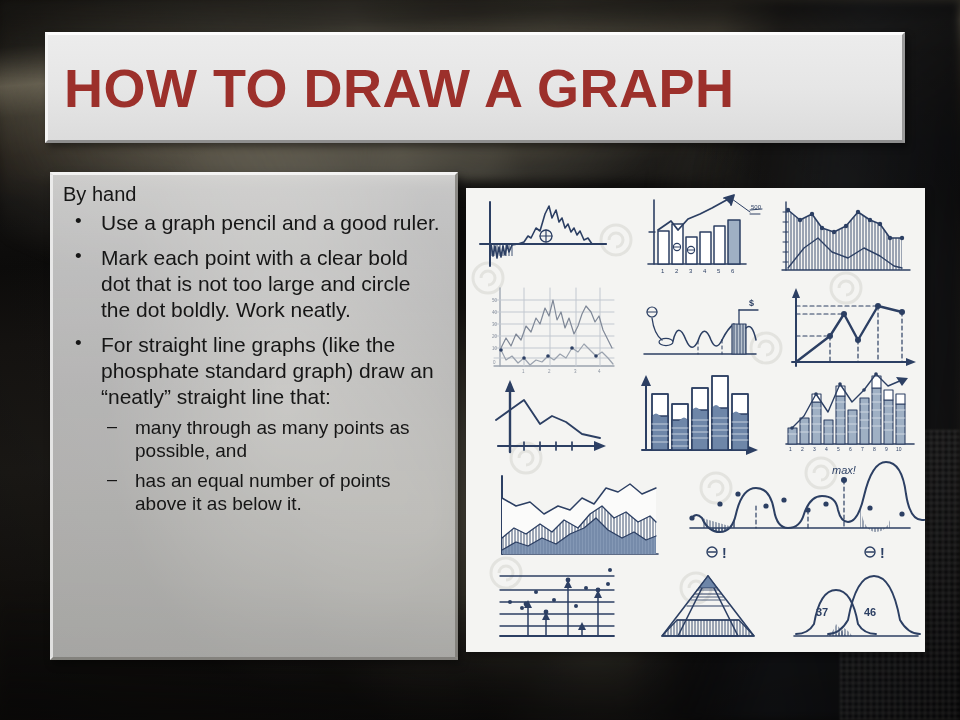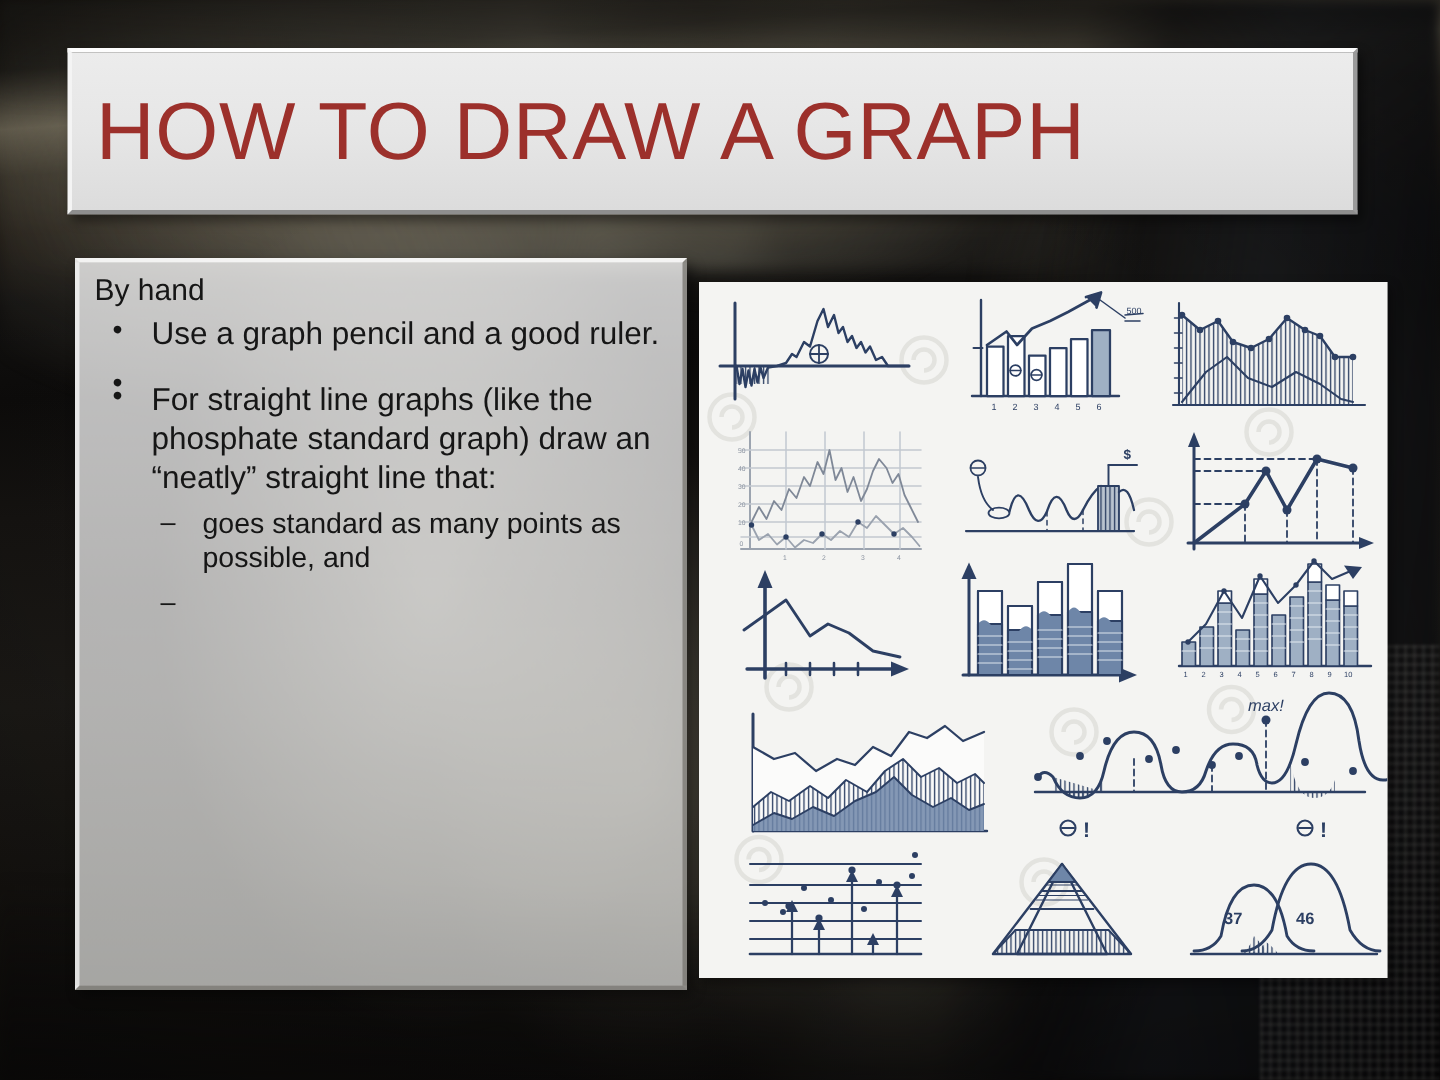"HOW TO DRAW A GRAPH" #title-text { font-weight: normal -> bold }
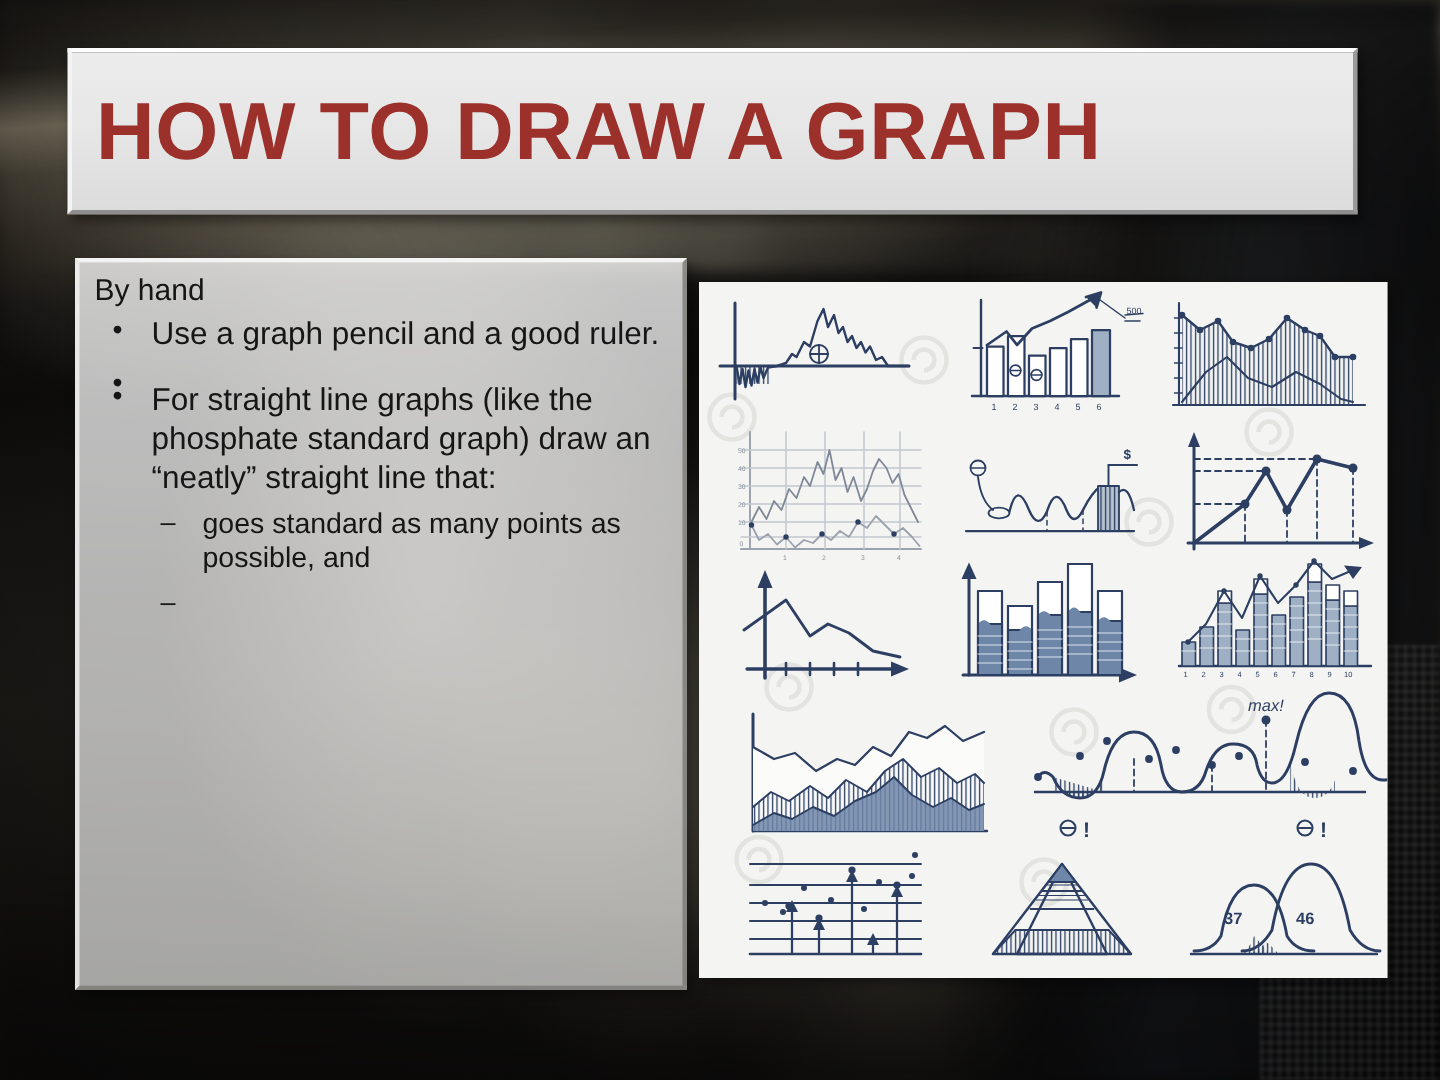"Mark each point with a" span { html: none -> <span>Mark each point with a clear bold dot that is not too large and circle the dot boldly. Work neatly.</span> }
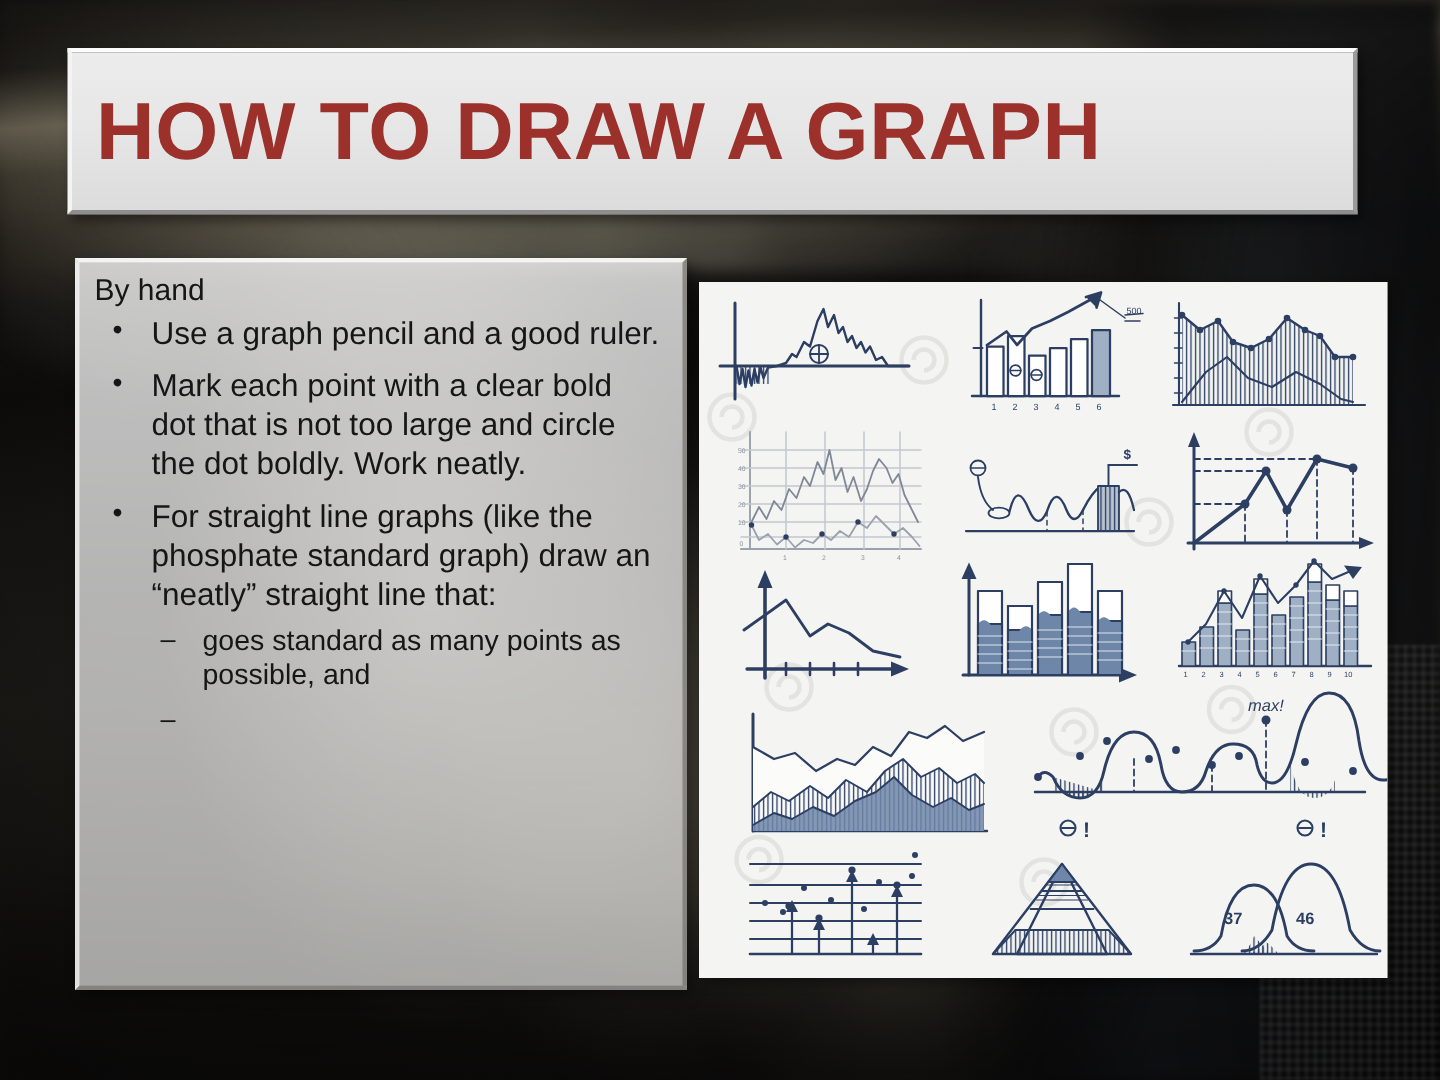"goes standard as many points" span { text: goes standard -> many through }
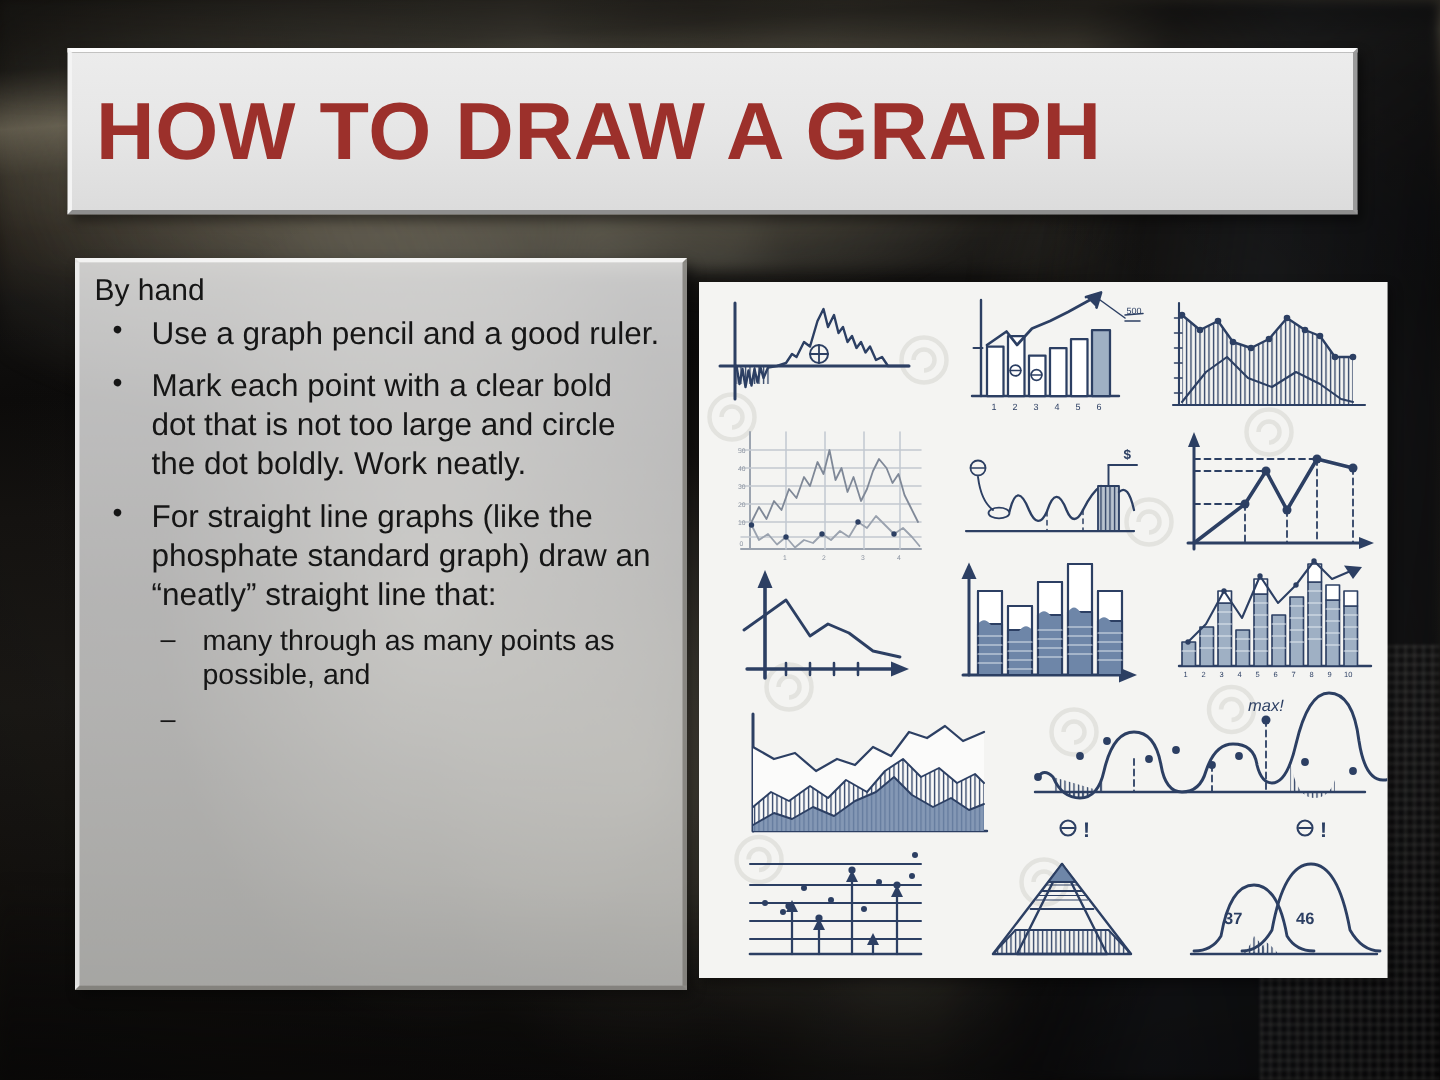"has an equal number of" span { html: none -> <span>has an equal number of points above it as below it.</span> }
